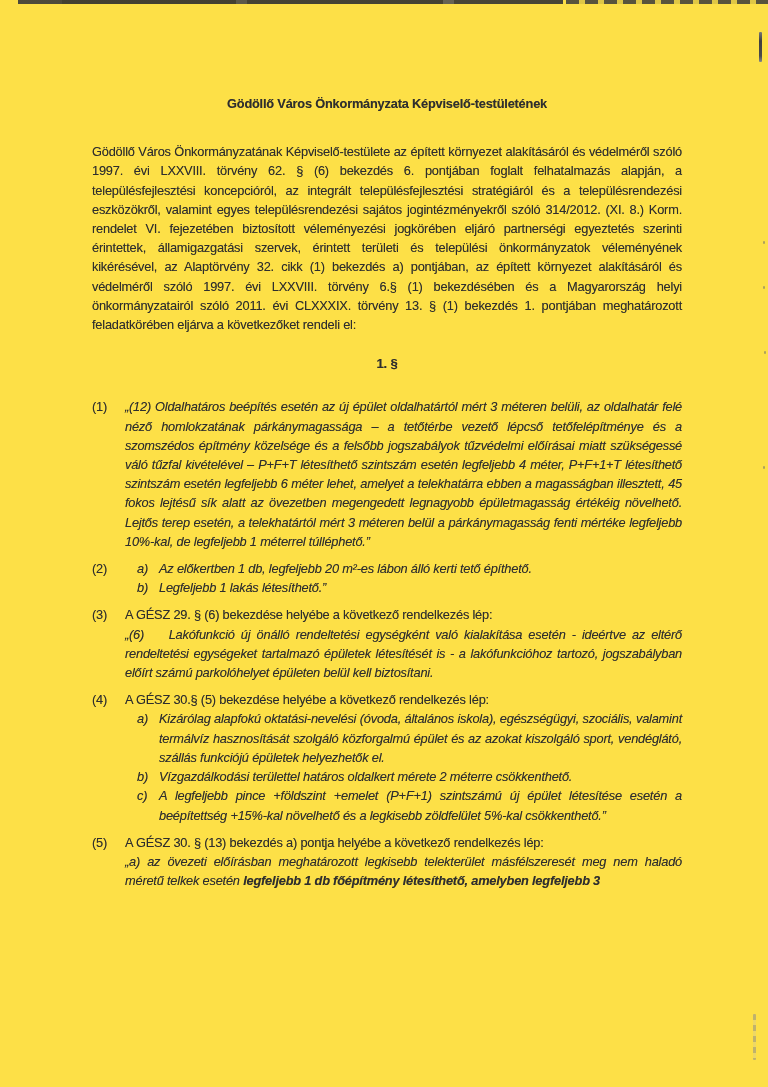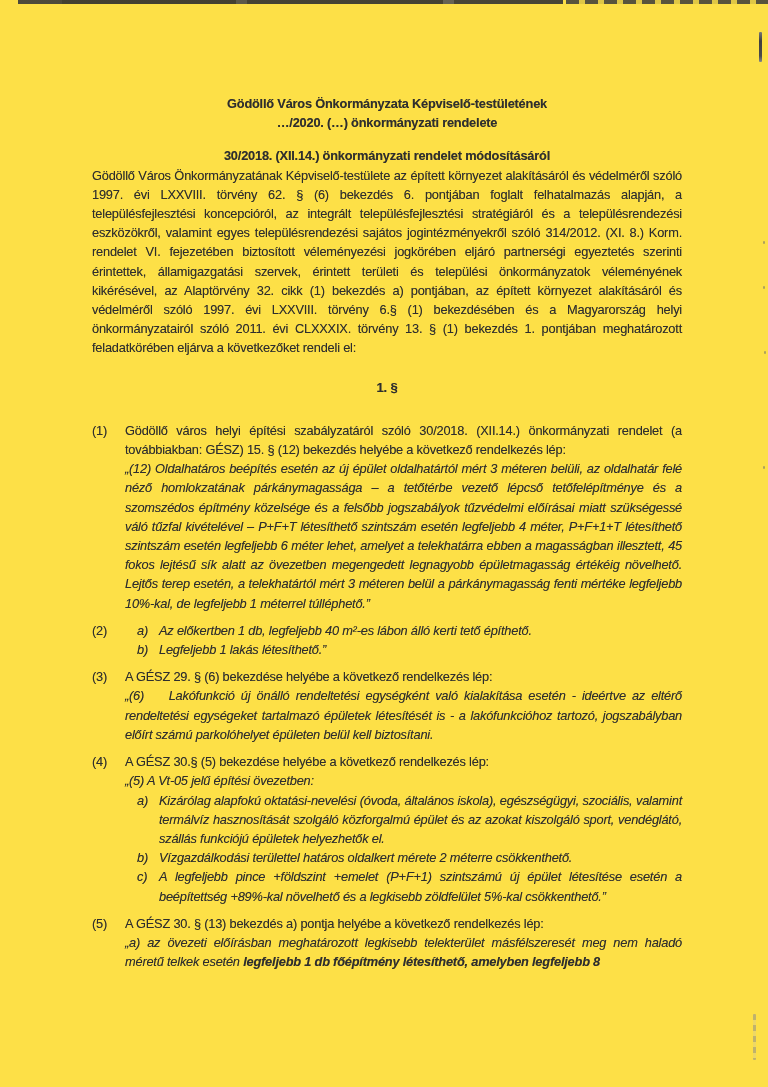"…/2020. (…) önkormányzati rendelete" p.doc-title { html: <p>…/2020. (…) önkormányzati rendelete</p> -> none }
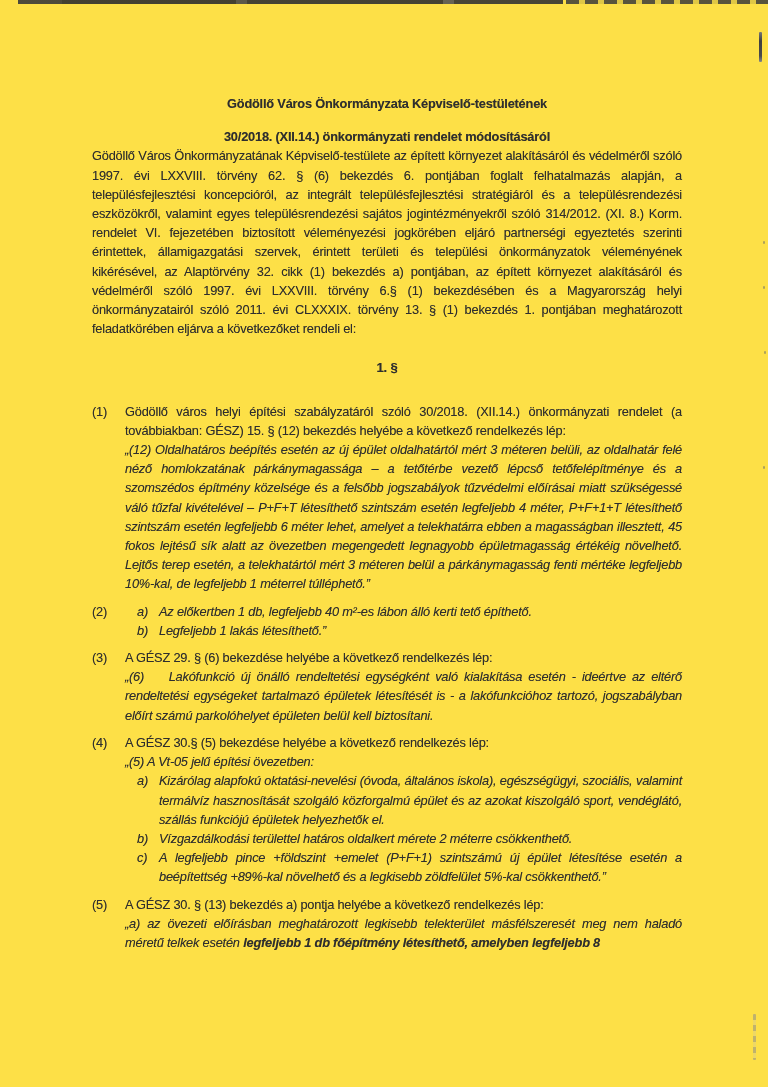"30/2018. (XII.14.) önkormányzati" p.doc-title { html: <p>30/2018. (XII.14.) önkormányzati rendelet módosításáról</p> -> none }
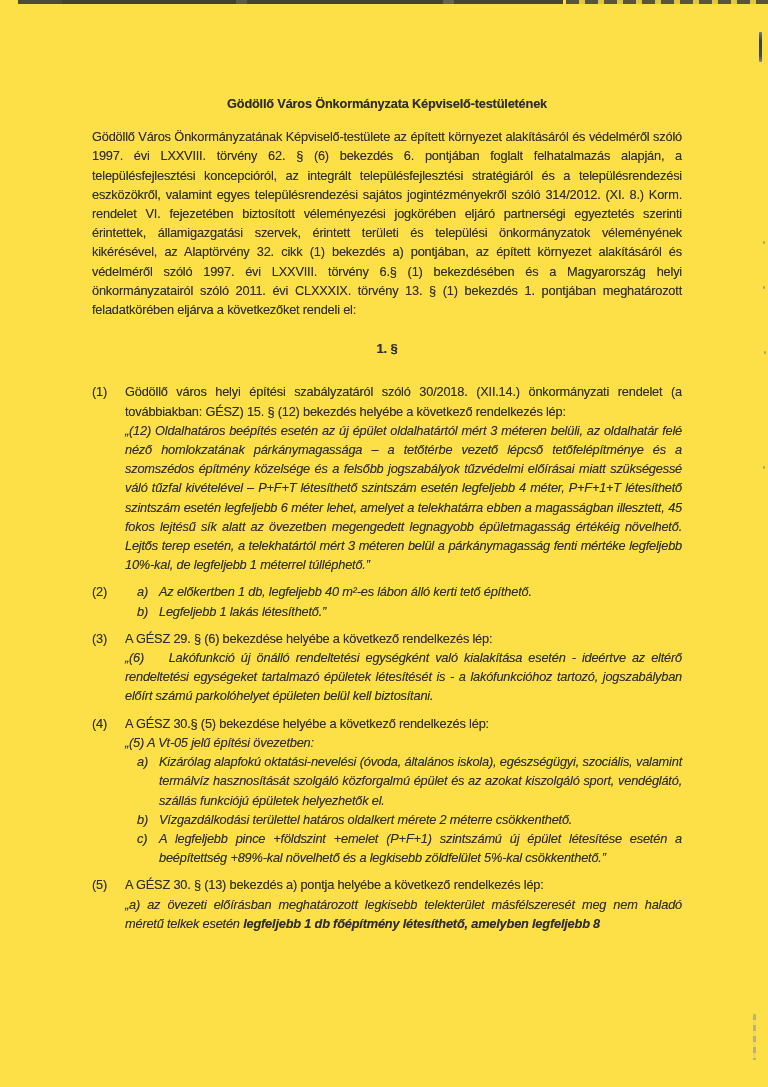"Gödöllő Város Önkormányzatának" .preamble { margin-top: 0 -> 15px }
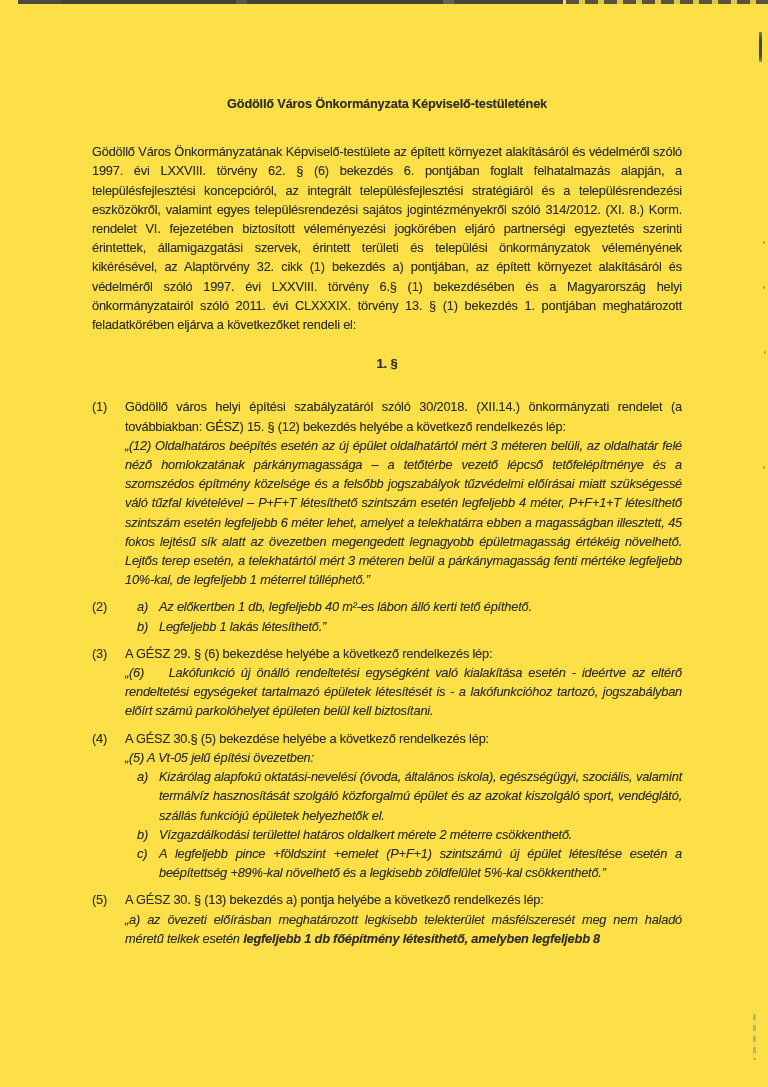"Gödöllő város helyi építési" p.intro { html: <p>Gödöllő város helyi építési szabályzatáról szóló 30/2018. (XII.14.) önkormányzati rendelet (a továbbiakban: GÉSZ) 15. § (12) bekezdés helyébe a következő rendelkezés lép:</p> -> none }
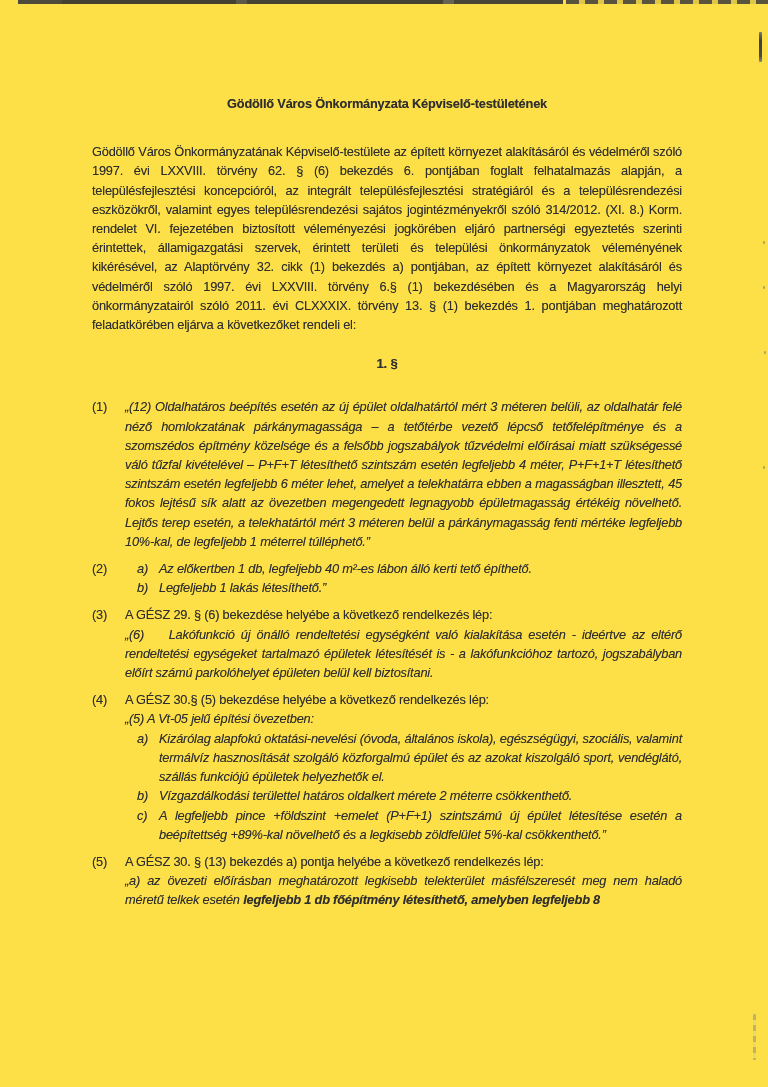"Az előkertben 1 db, legfeljebb" span.subitem-text { text: 40 -> 20 }
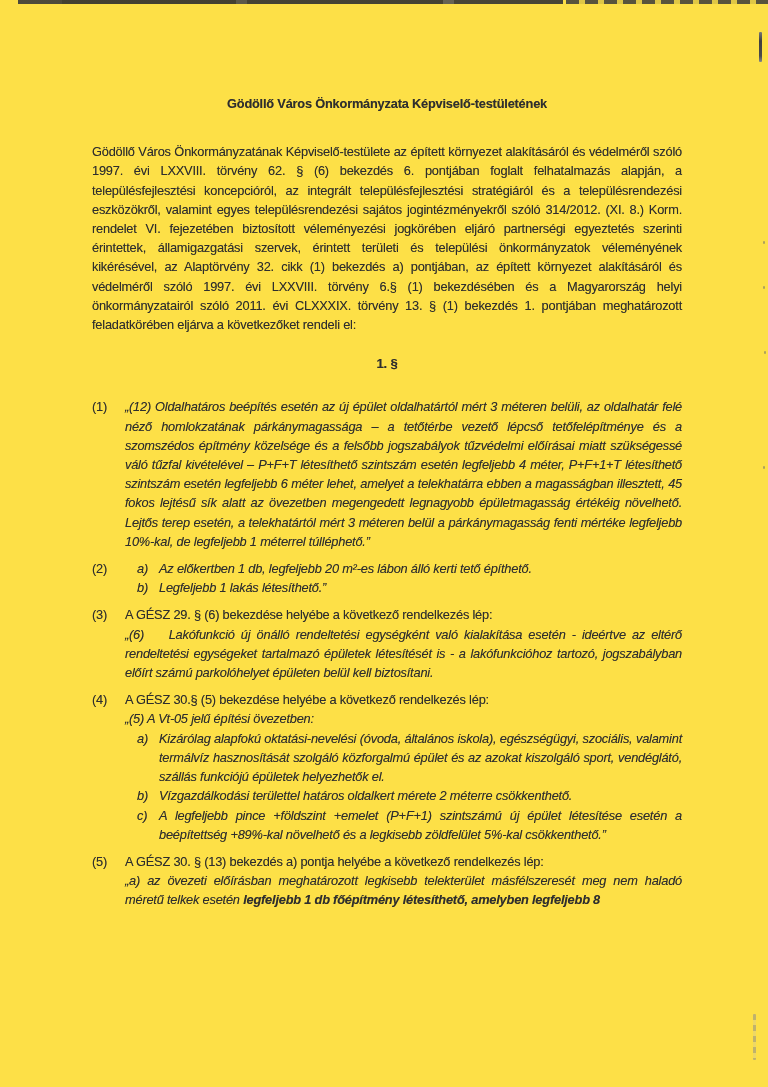"„(5) A Vt-05 jelű építési" p.quote { html: <p>„(5) A Vt-05 jelű építési övezetben:</p> -> none }
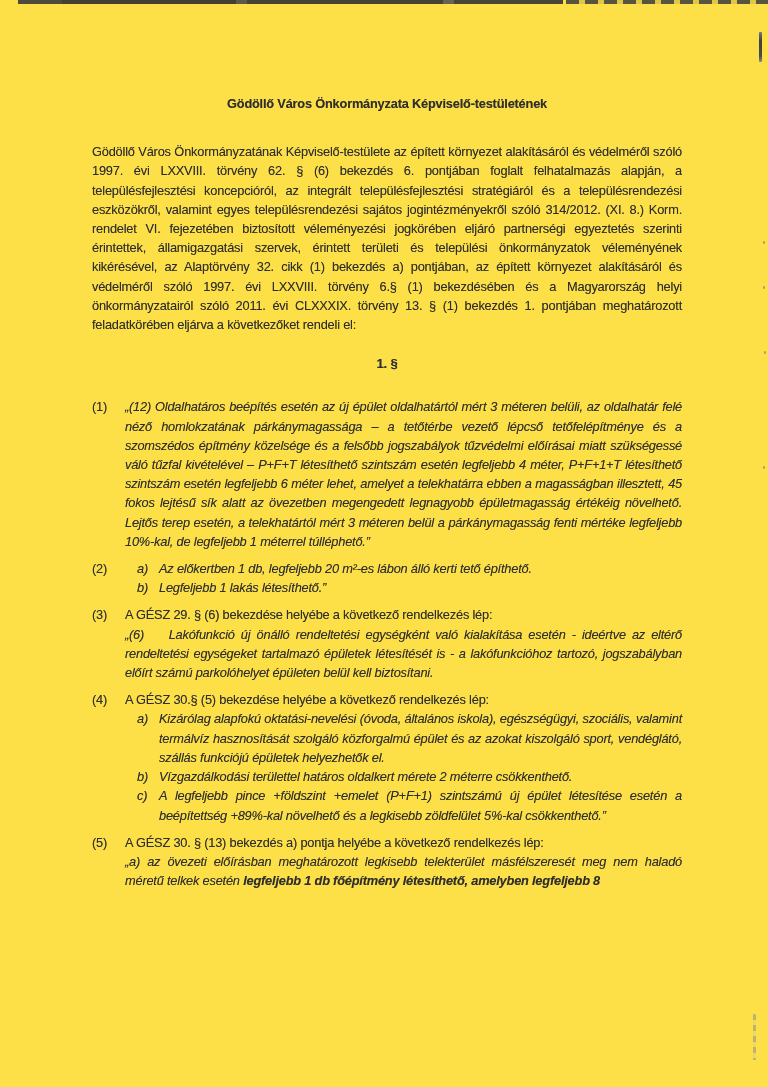"A legfeljebb pince +földszint +emelet" span.subitem-text { text: +89%-kal -> +15%-kal }
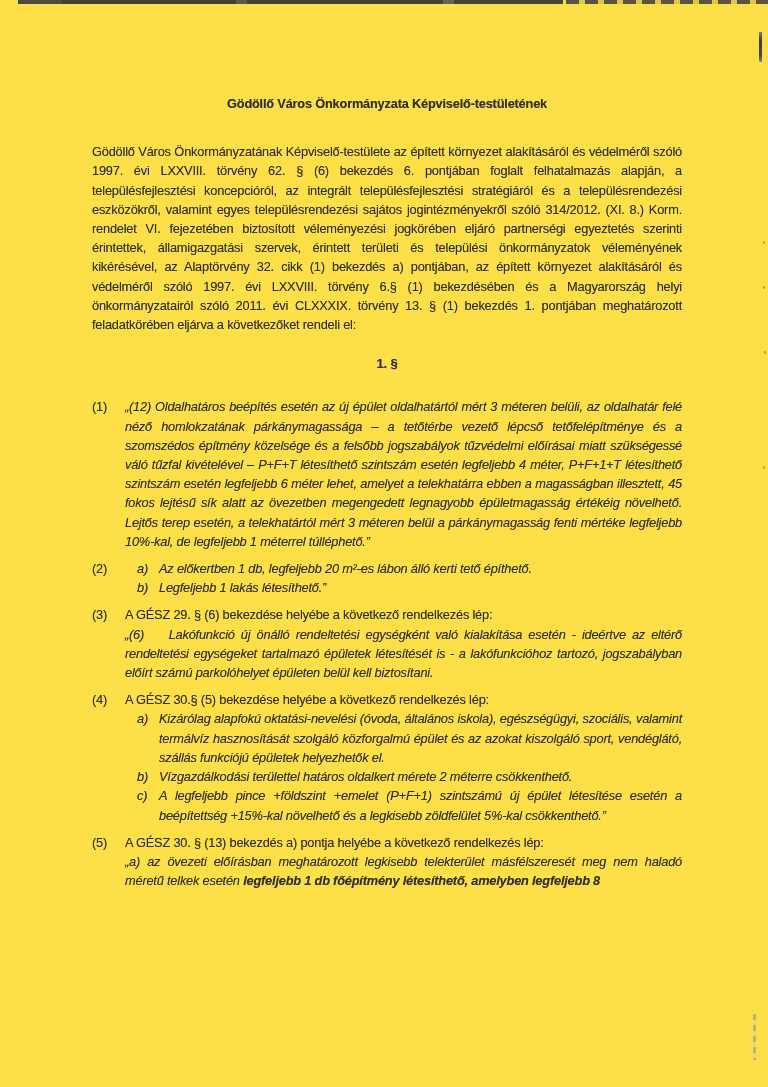"legfeljebb 1 db főépítmény létesíthető," span.bold { text: 8 -> 3 }
